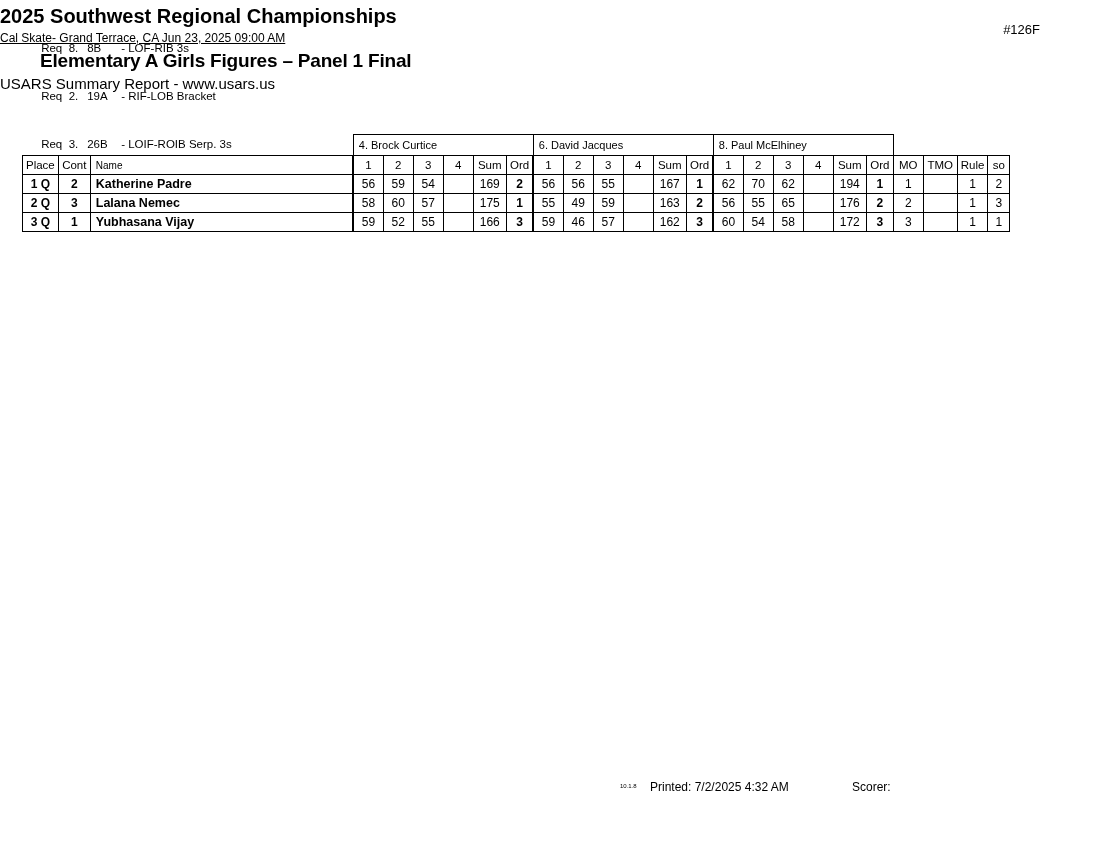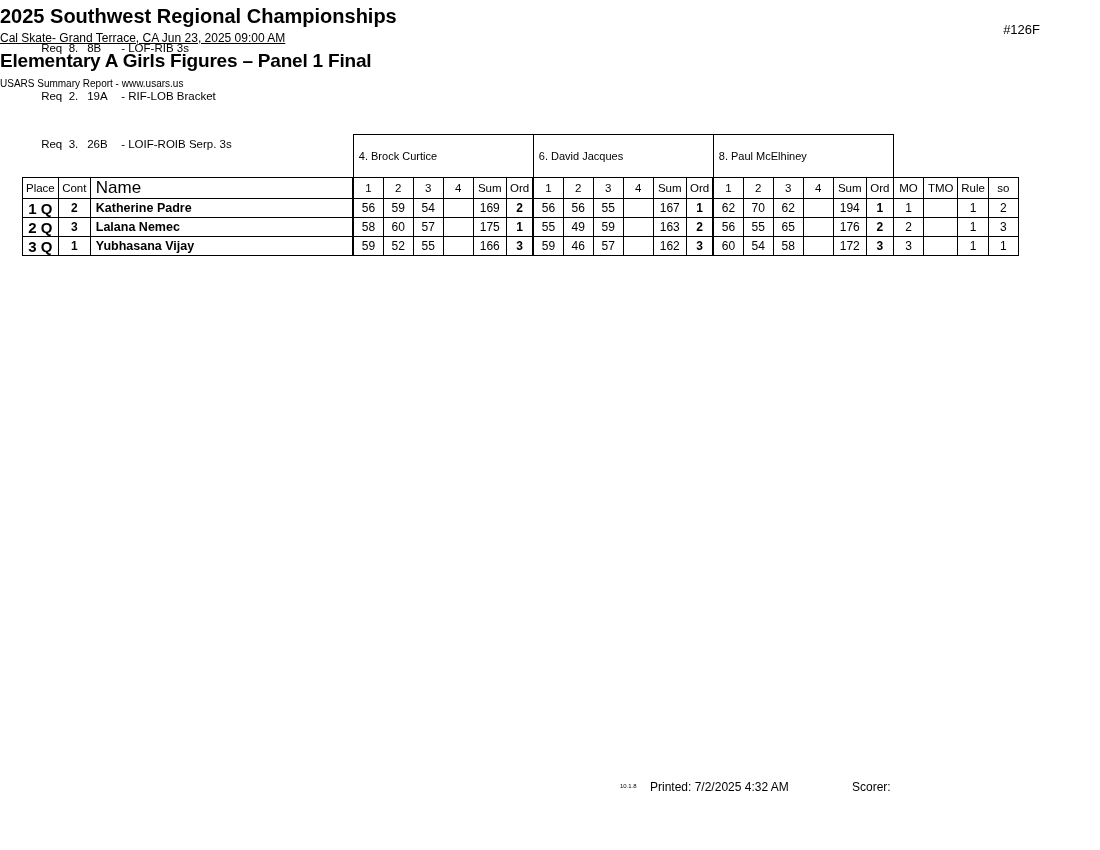"Elementary A Girls Figures –" .title-event { padding-left: none -> 40px }
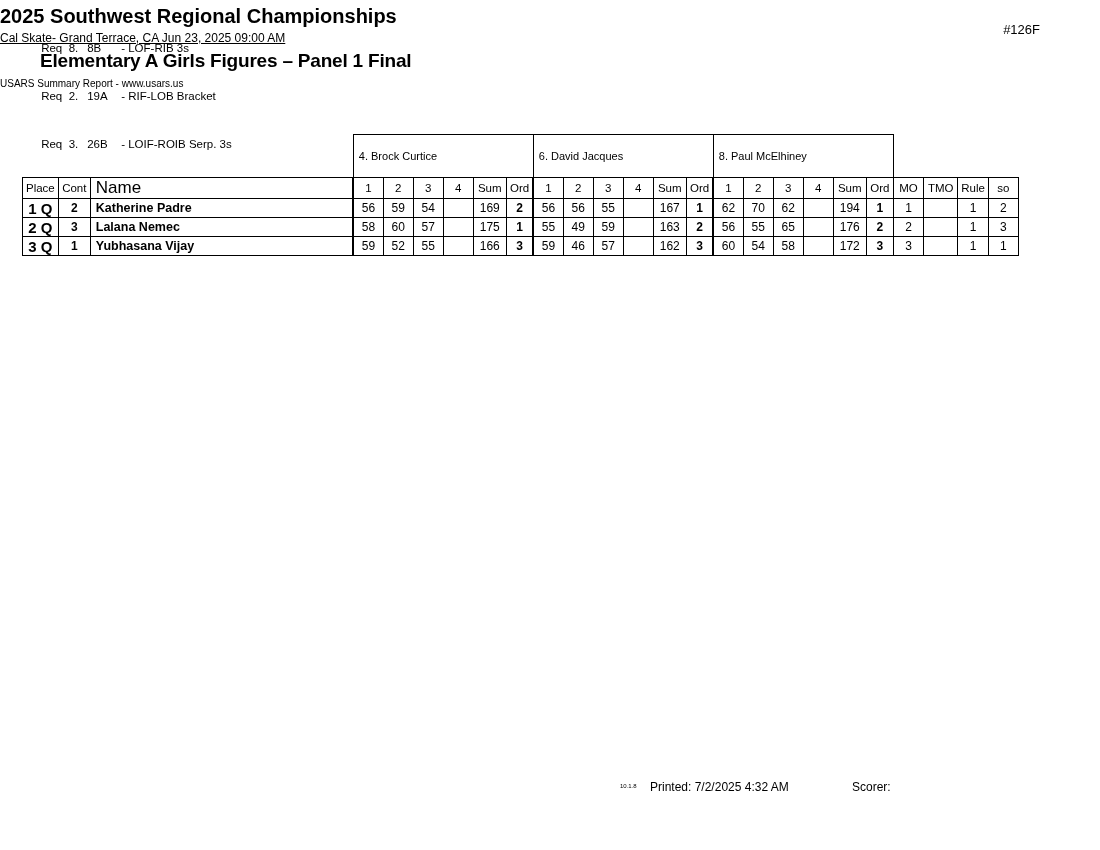"USARS Summary Report - www.usars.us" .title-footer { font-size: 10px -> 15px }
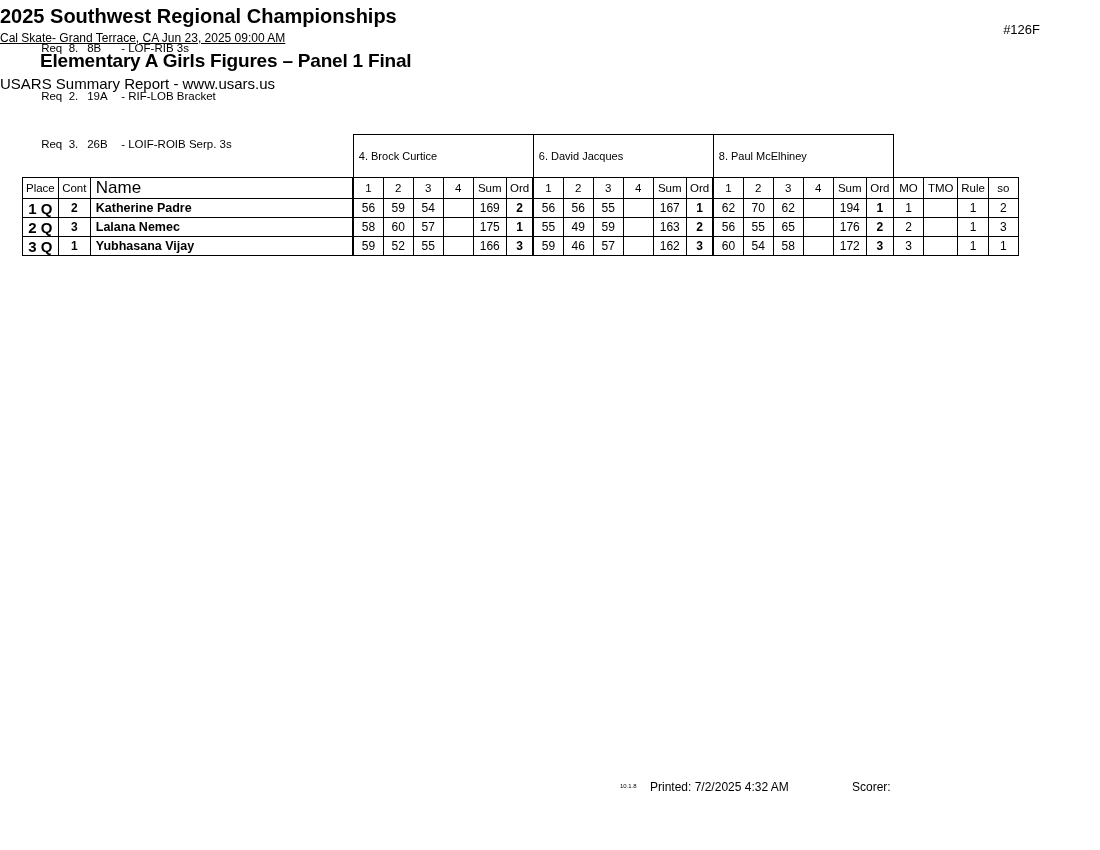"4. Brock Curtice" tr.judge-row td { padding: 15px -> 4px }
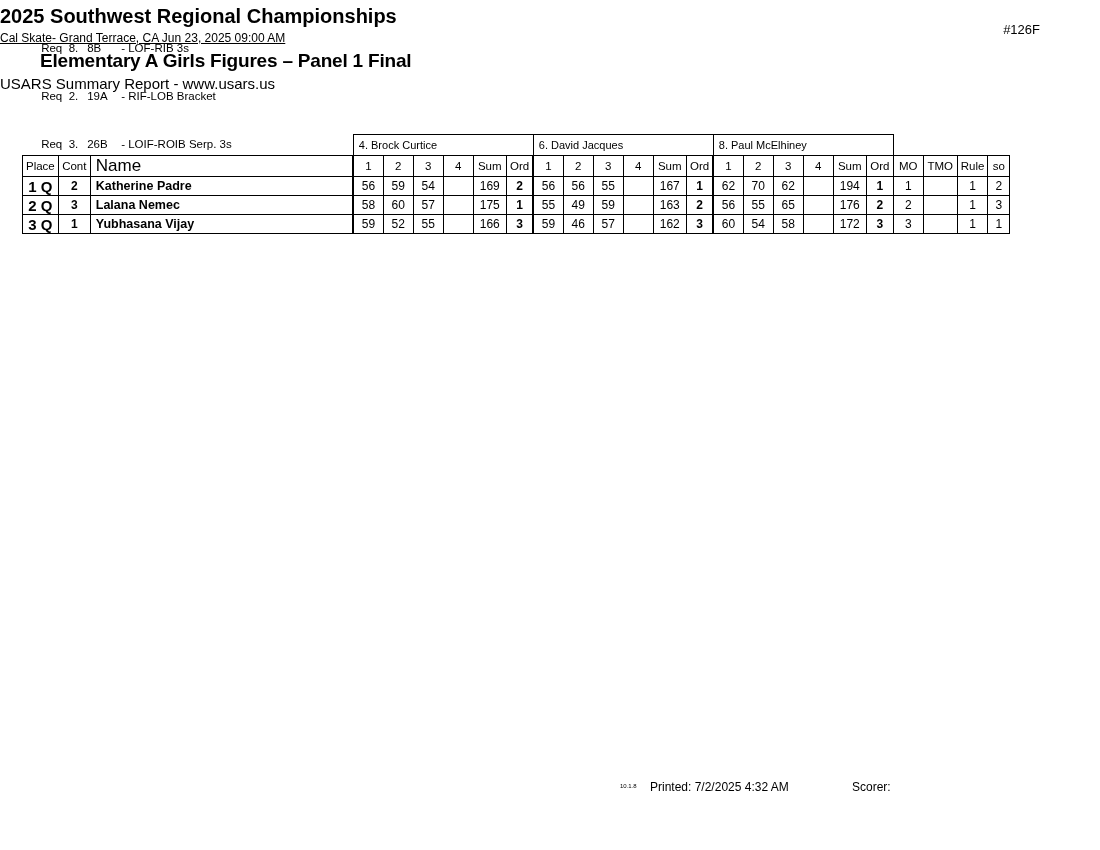"Name" .hdr td.c-name { font-size: 17px -> 10px }
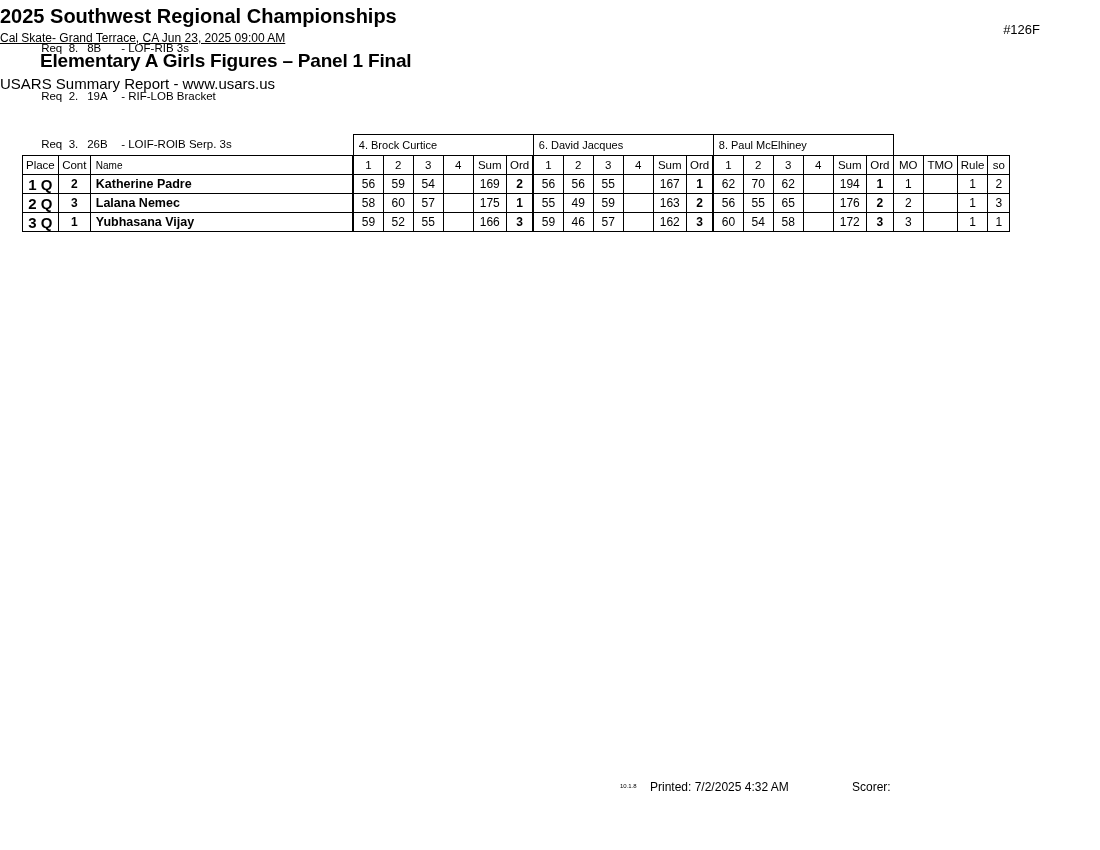"1 Q" .data-row td.place-cell { font-size: 15px -> 12px }
